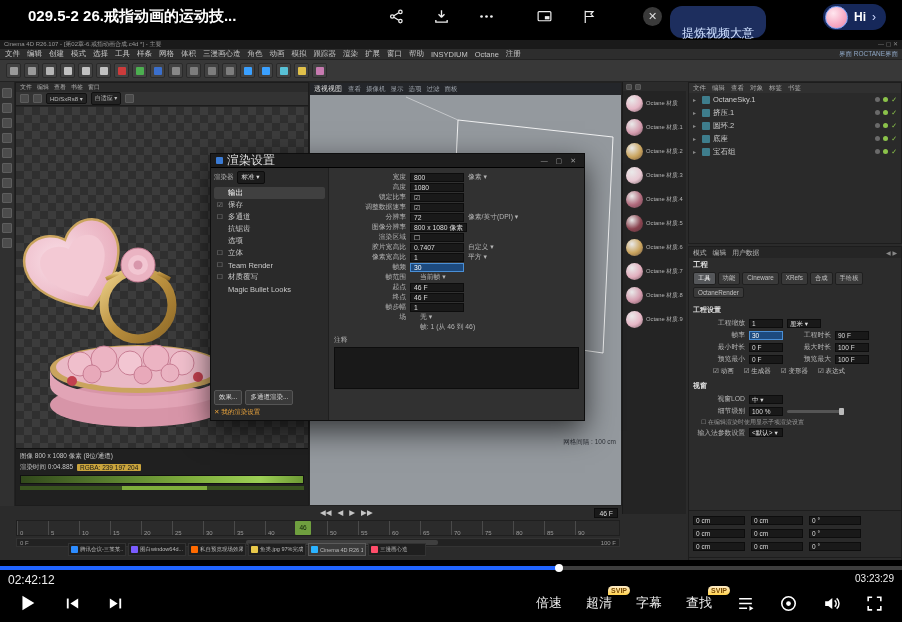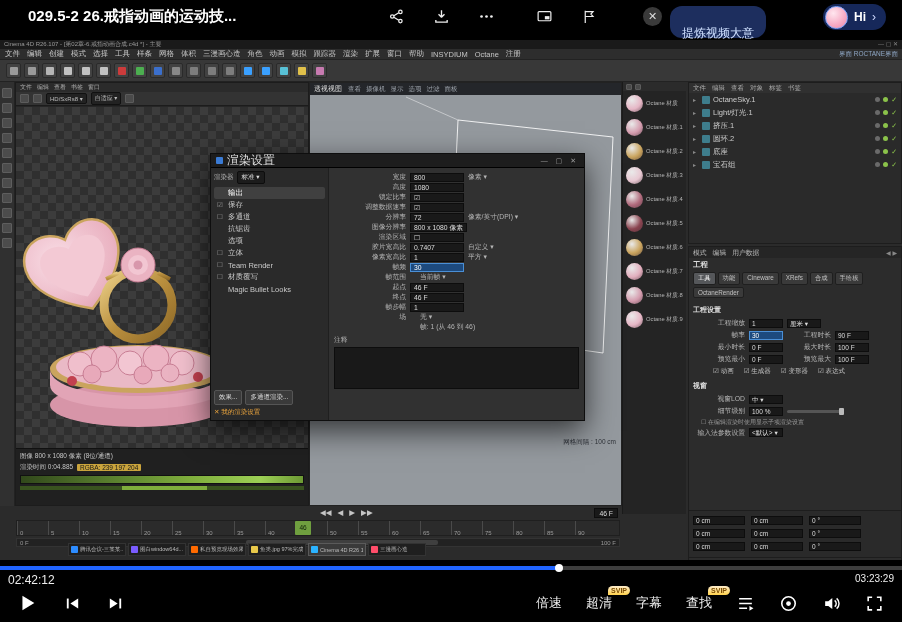"Light/灯光.1" div.om-row { html: <div> <span>▸</span> <span></span> <span>Light/灯光.1</span> <span></span> <span></span> <span>✓</span> </div> -> none }
